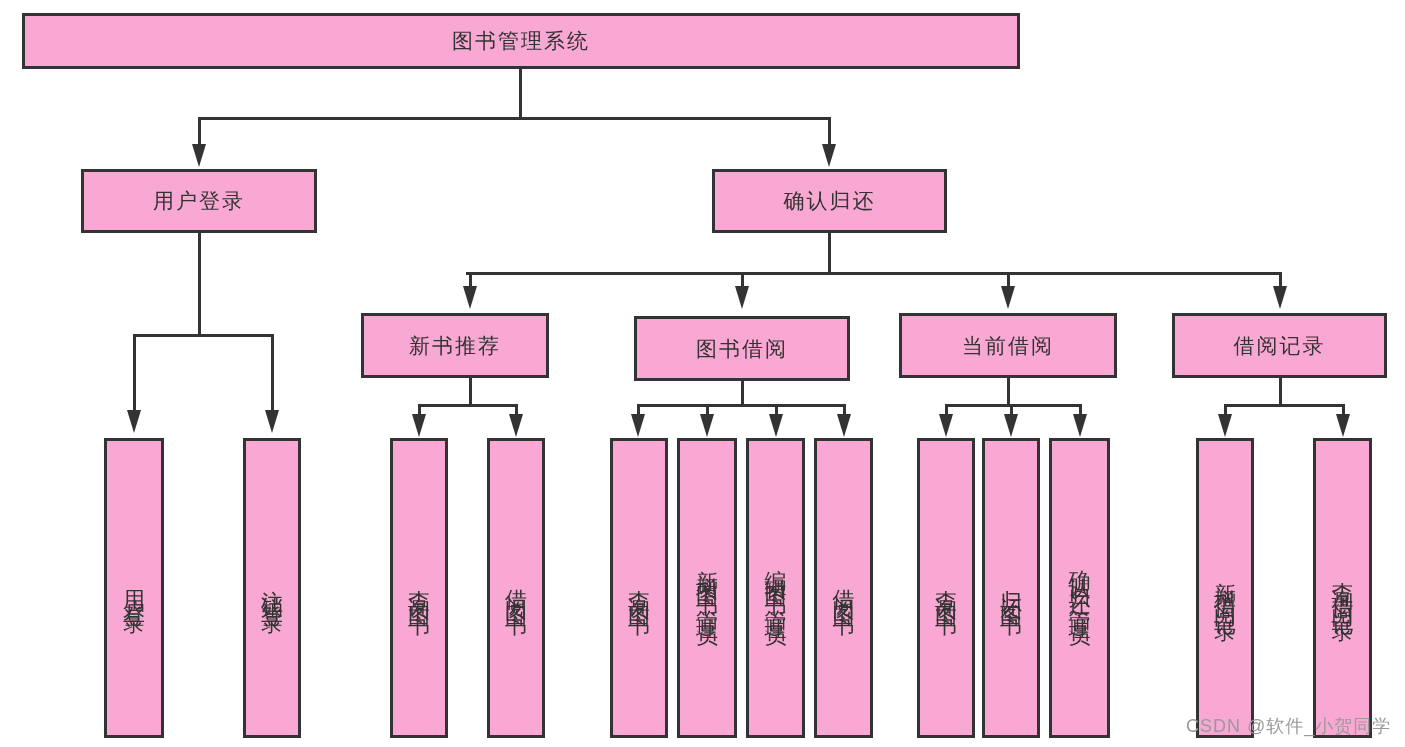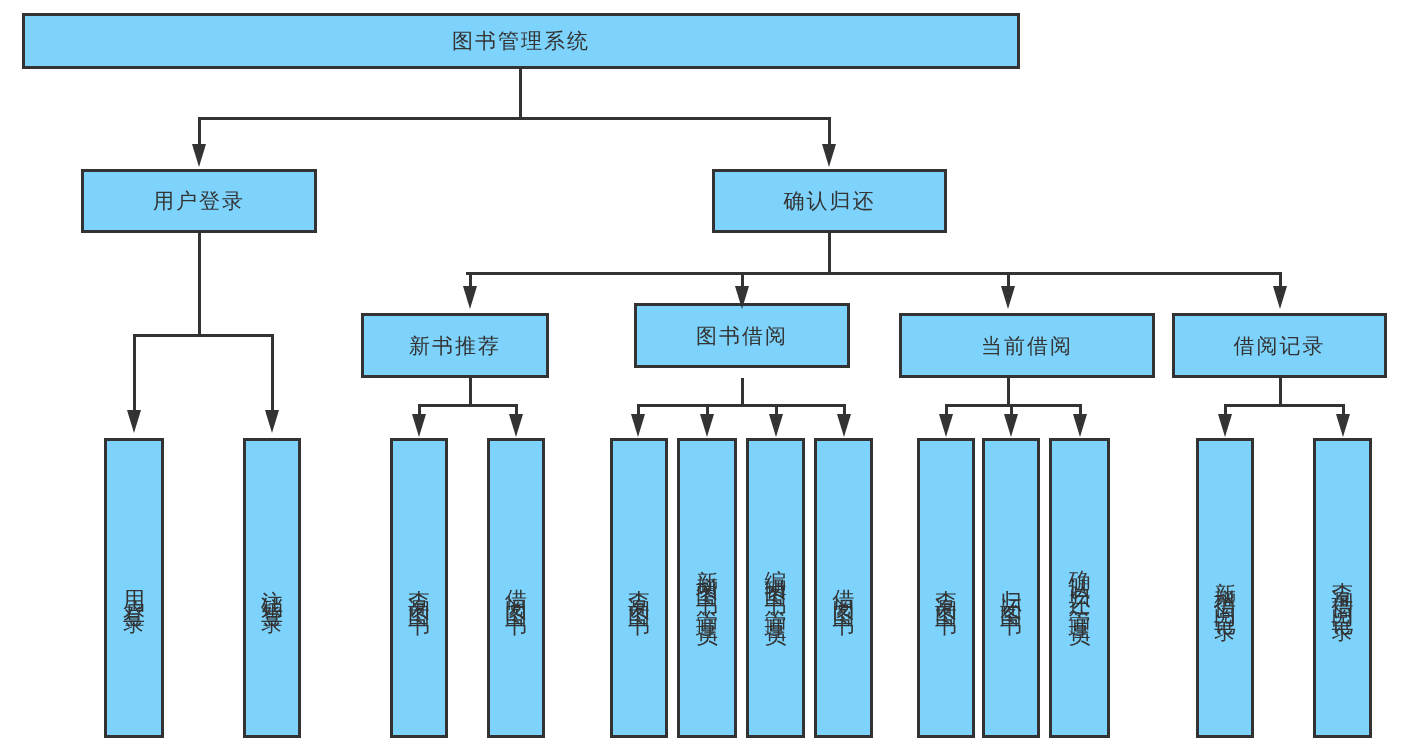"图书管理系统" .box { background: #7dd3fc -> #f9a8d4 }
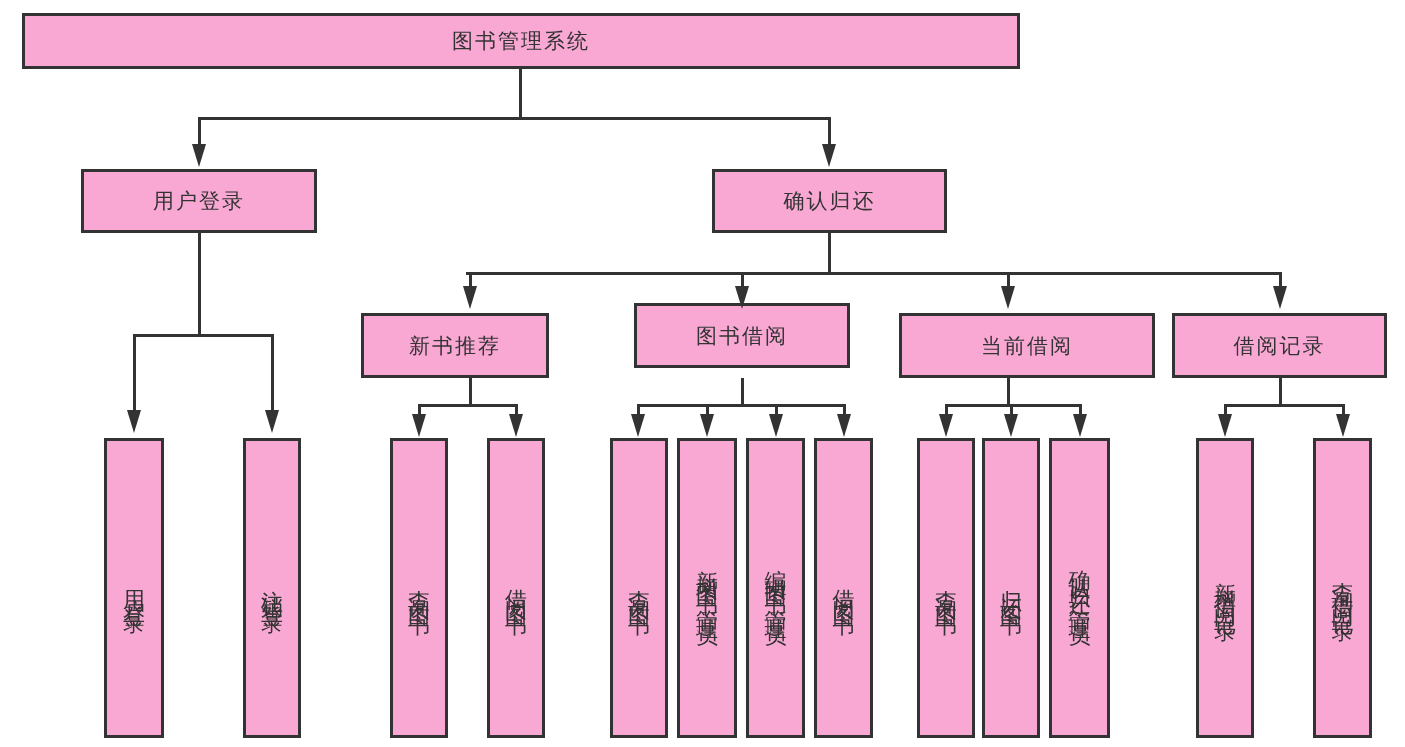"图书借阅" div.box { top: 303px -> 316px }
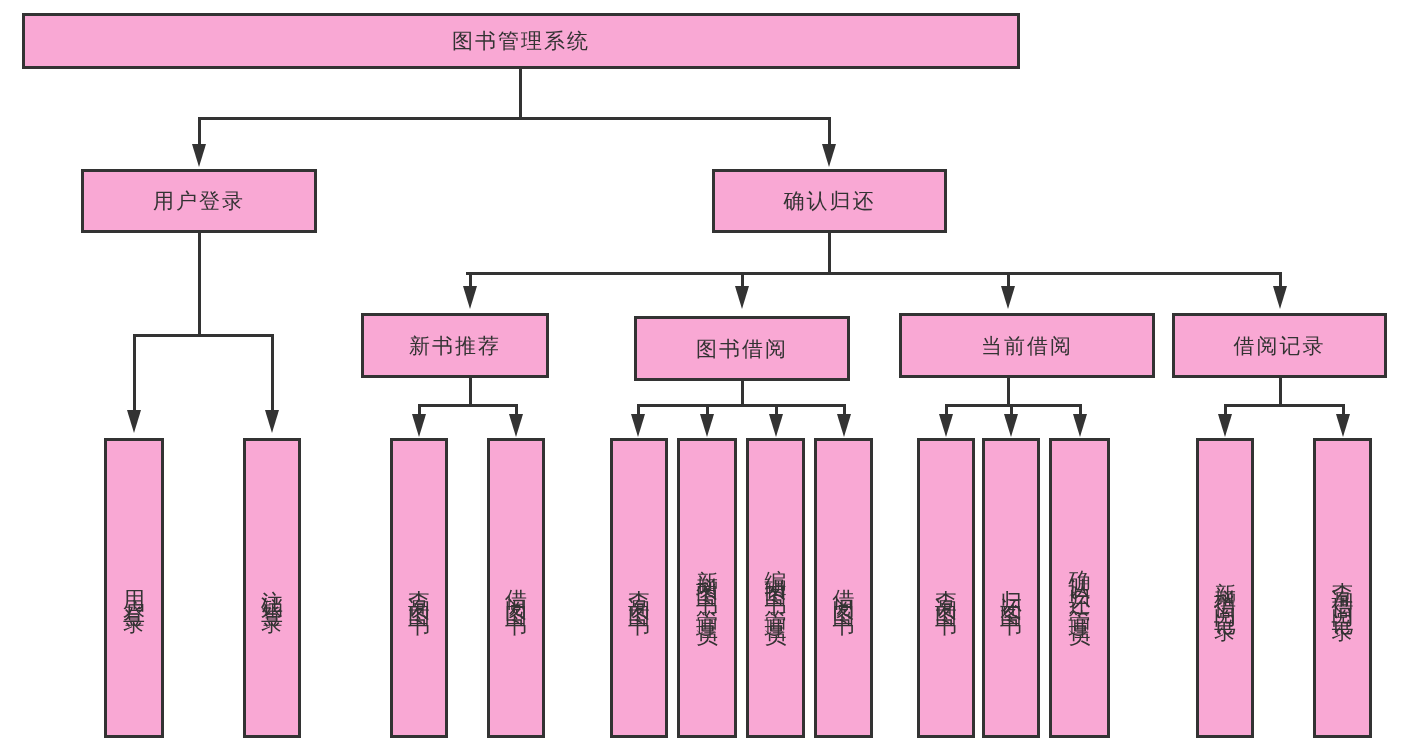"当前借阅" div.box { width: 256px -> 218px }
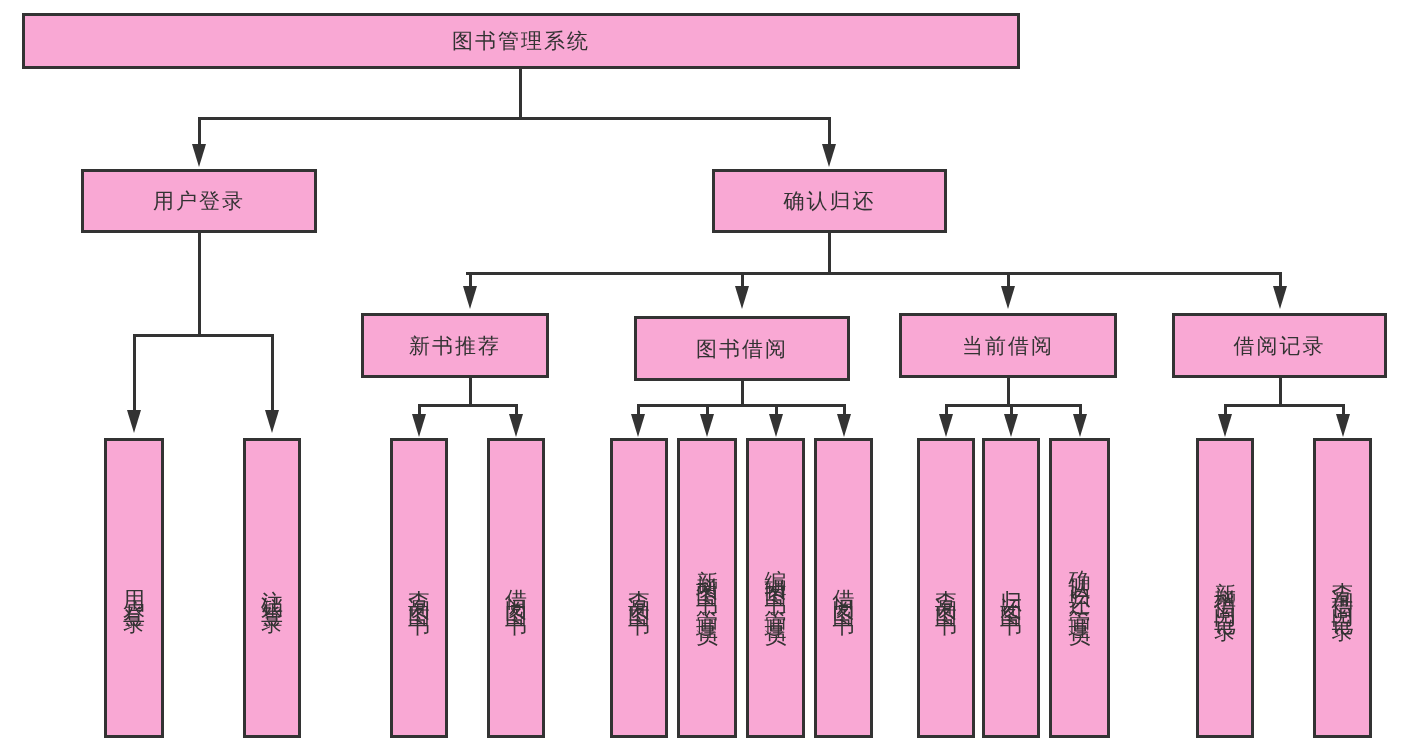"CSDN @软件_小贺同学" div.wm { html: none -> <div>CSDN @软件_小贺同学</div> }
